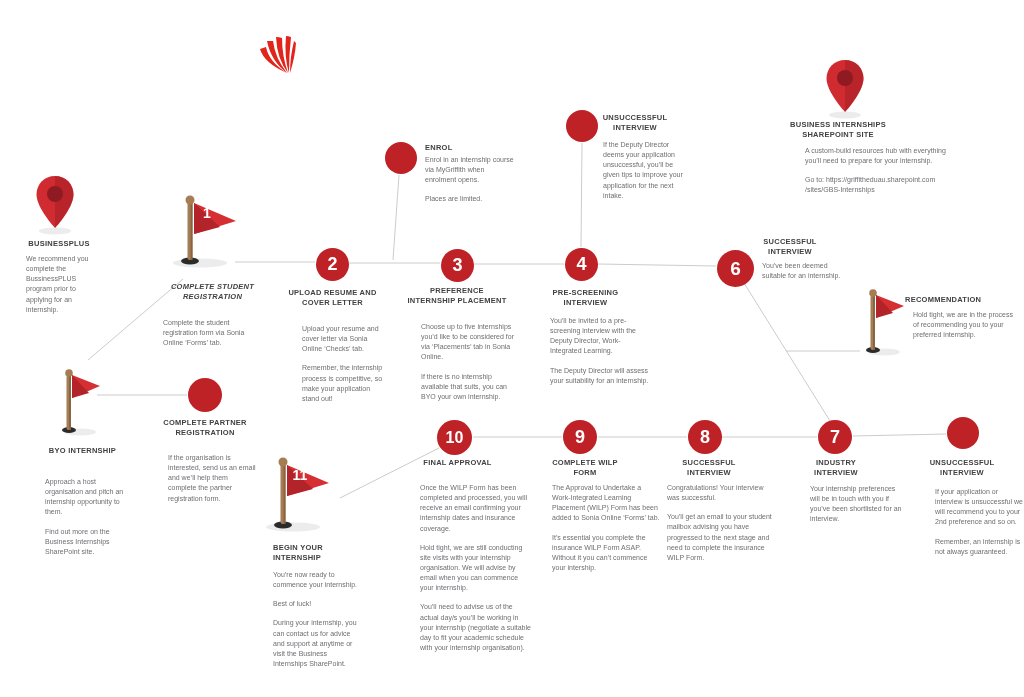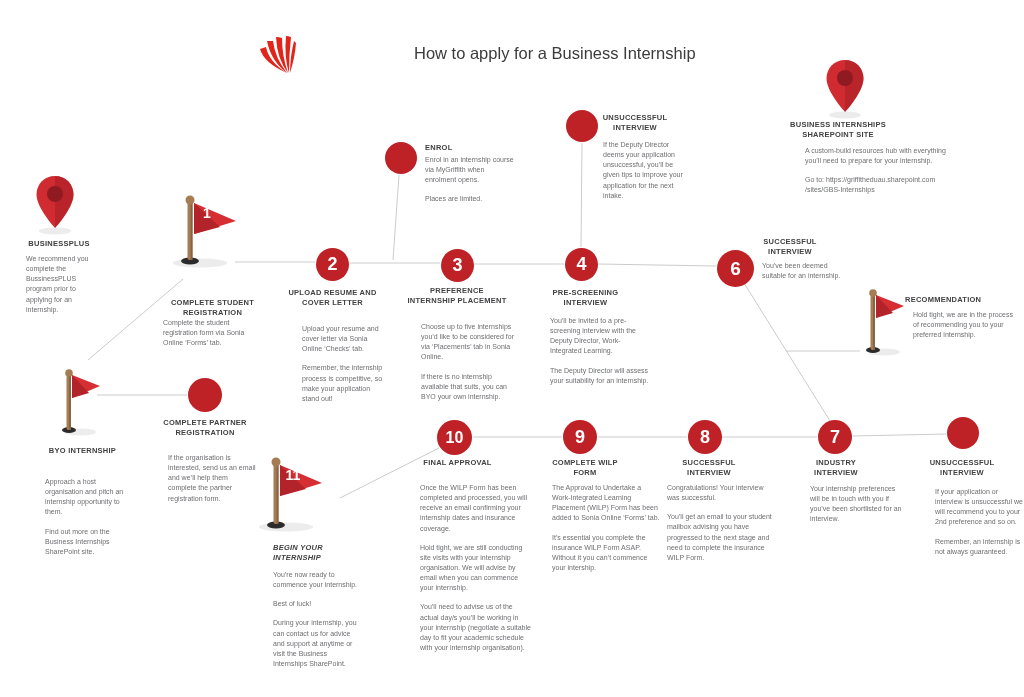"How to apply for a" div.title { html: <div>How to apply for a Business Internship</div> -> none }
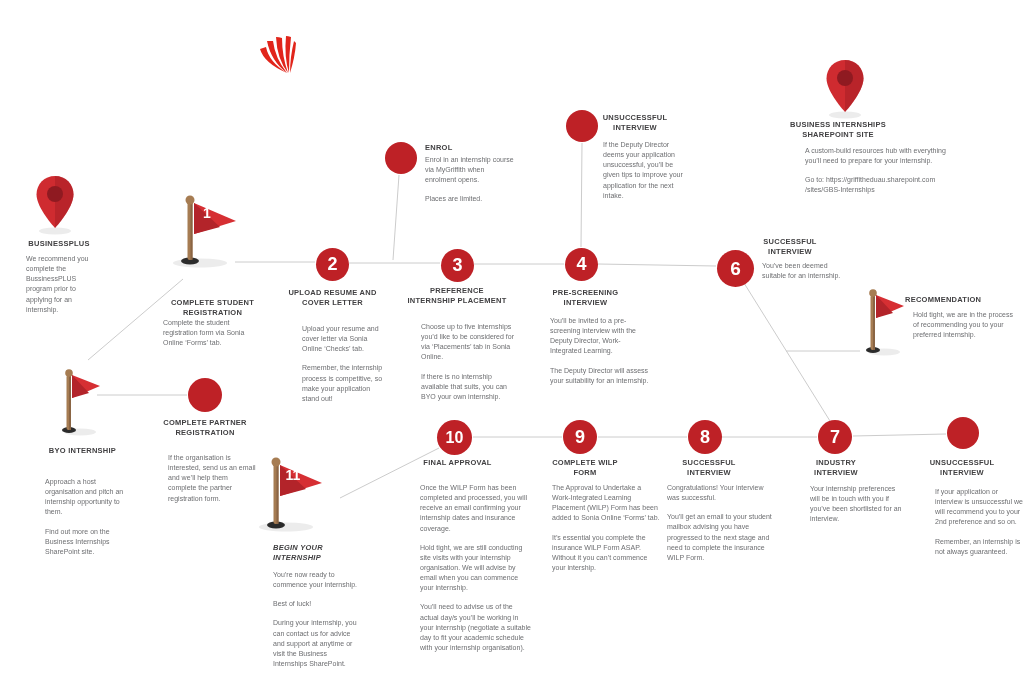"COMPLETE STUDENT REGISTRATION" div.h { font-style: none -> italic; top: 298px -> 282px }
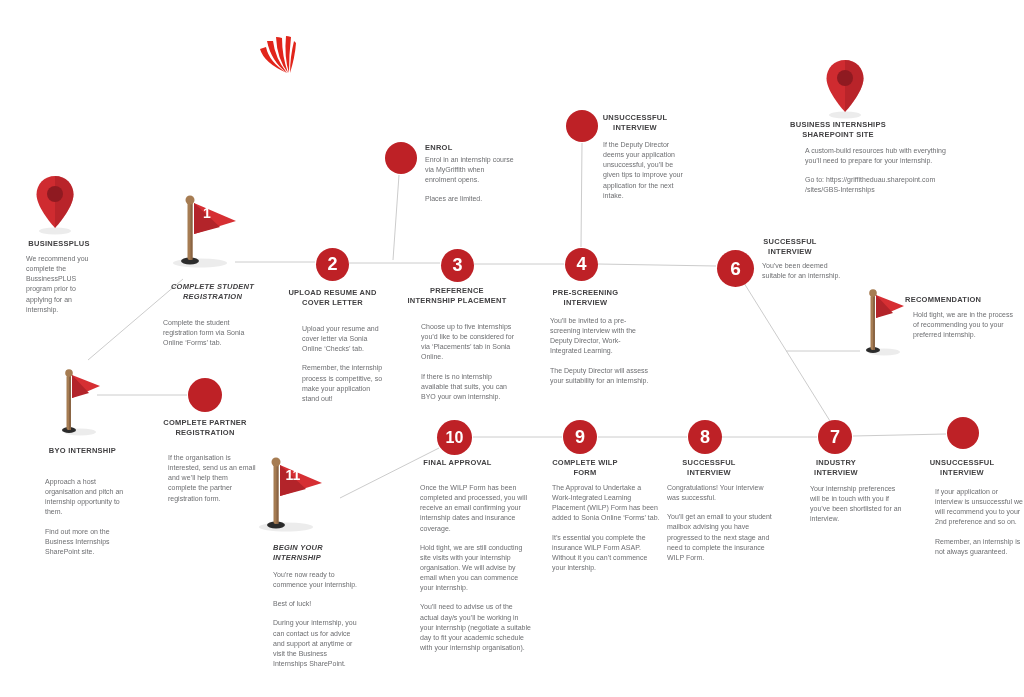"11" div.node-el { left: 244px -> 251px }
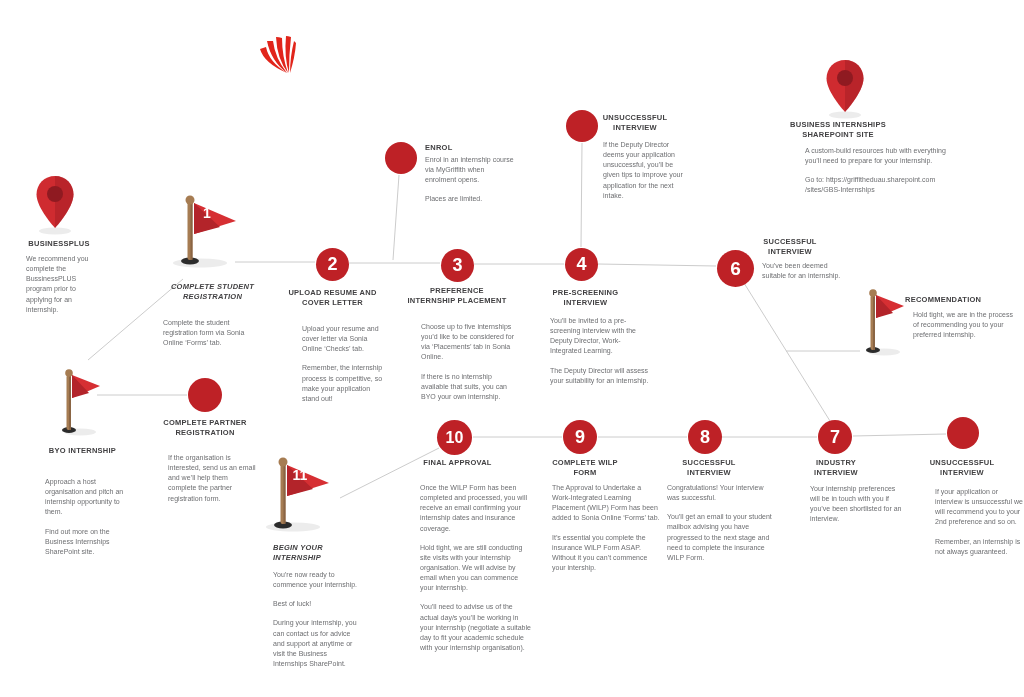"BEGIN YOUR INTERNSHIP" div.h { font-style: italic -> none }
